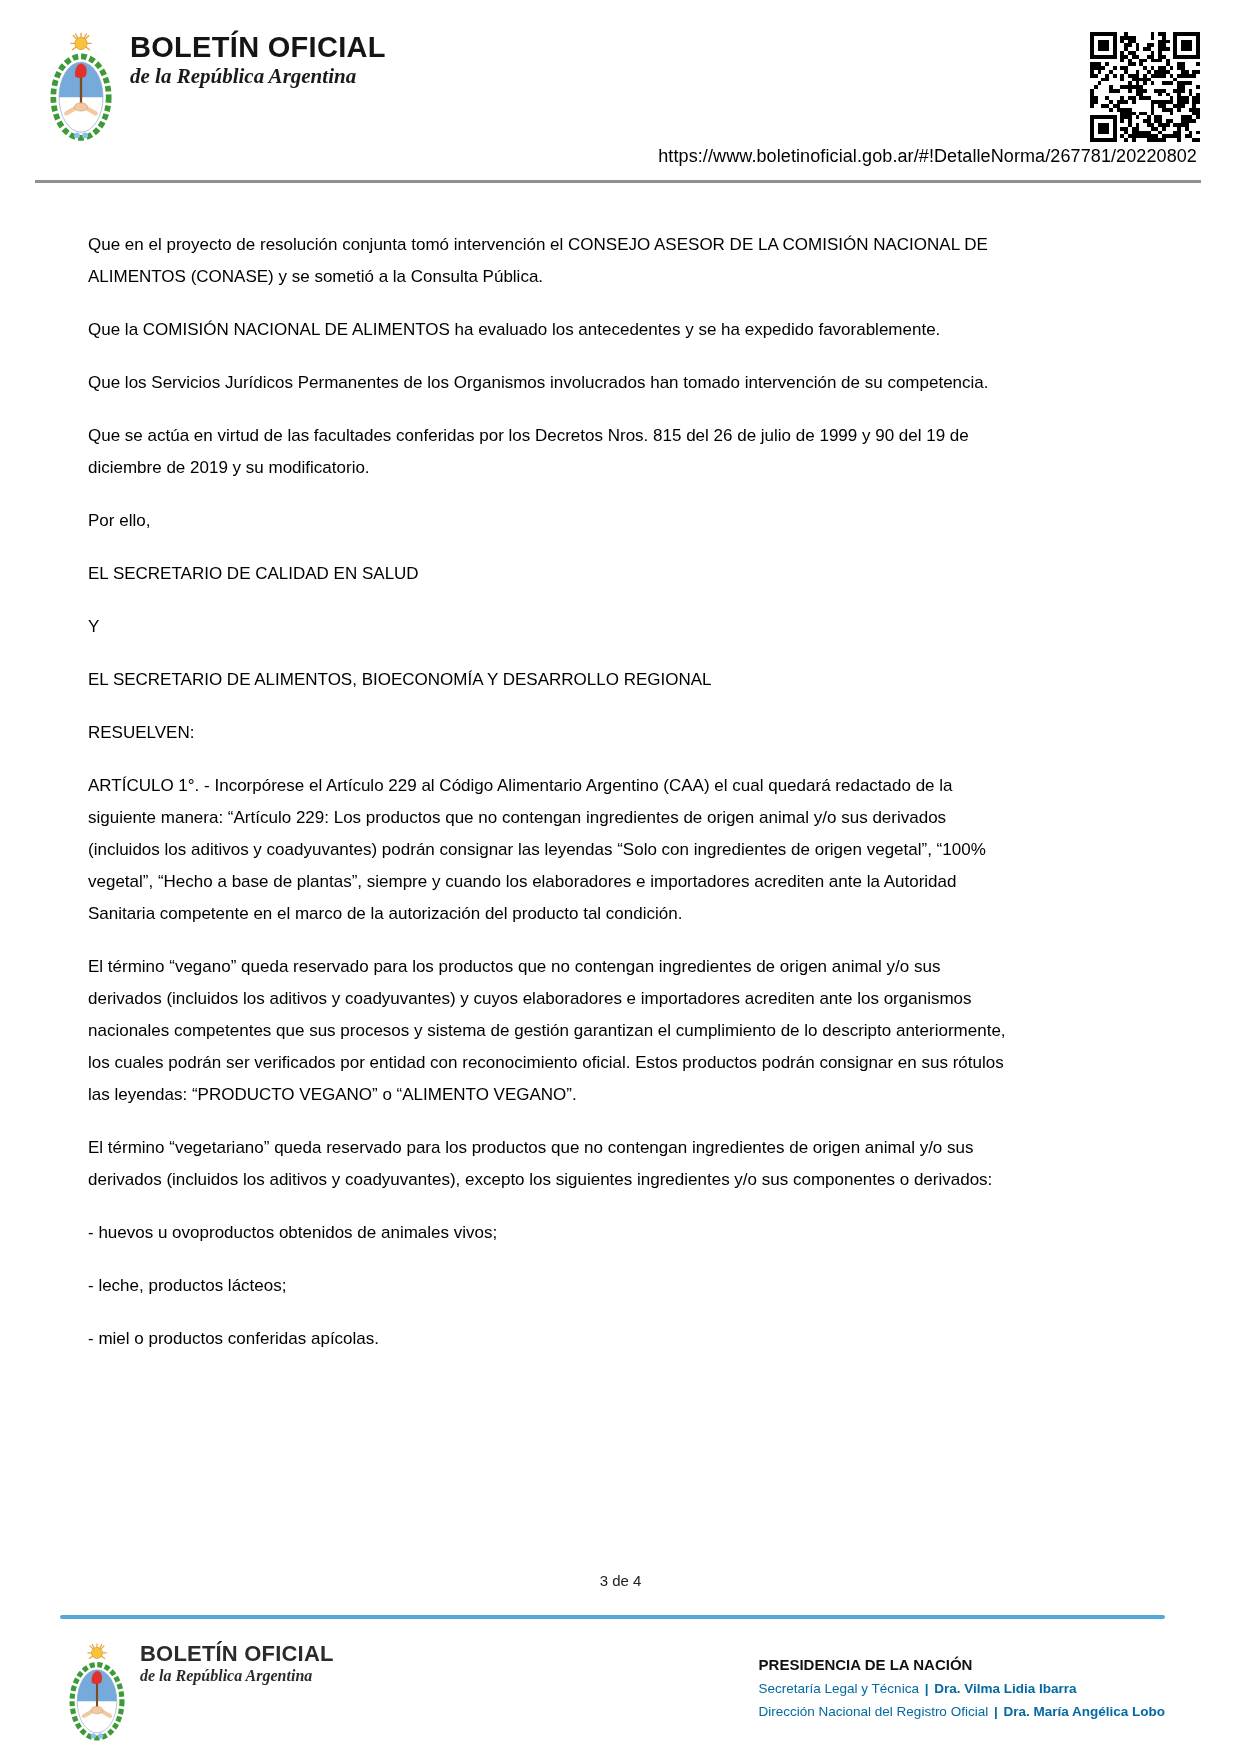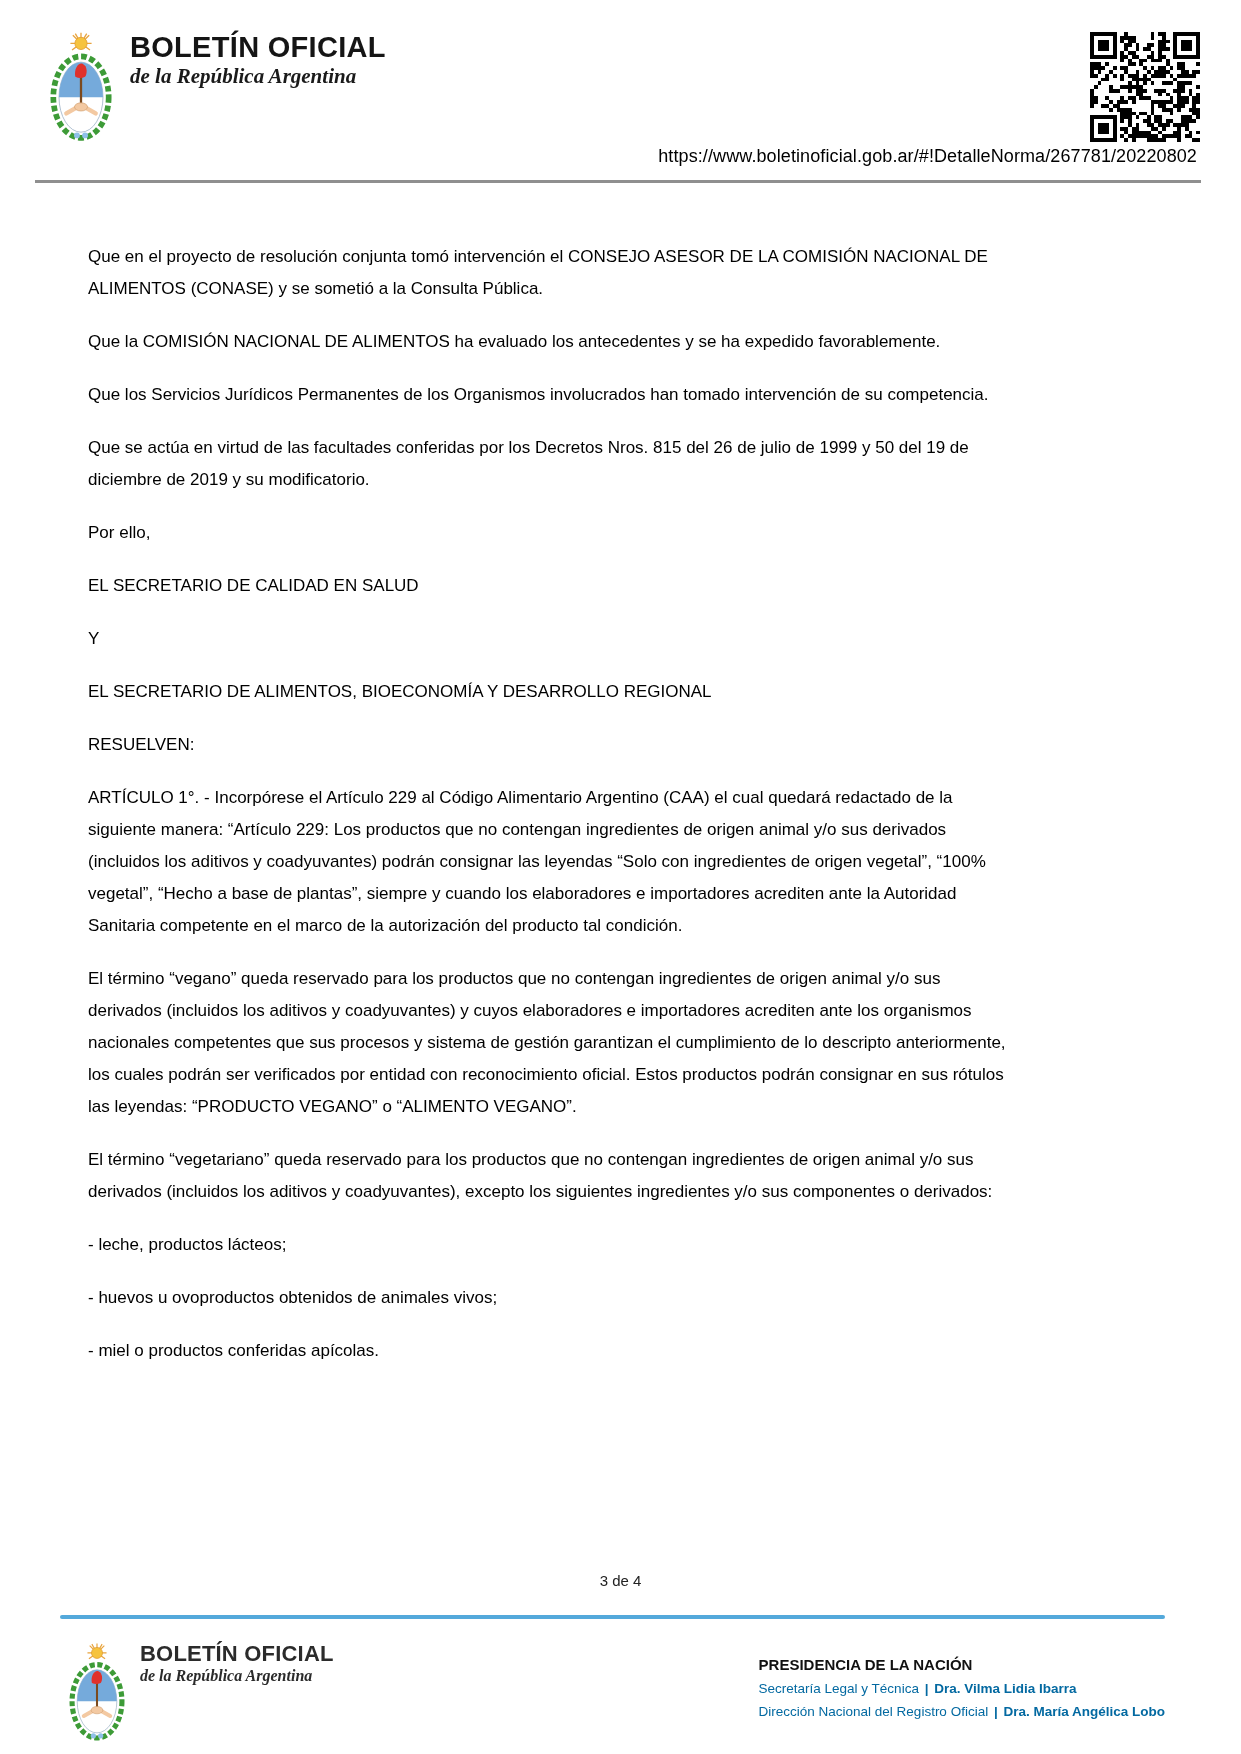"Que en el proyecto de" .doc p { margin: 12px 0 21px 0 -> 0 0 21px 0 }
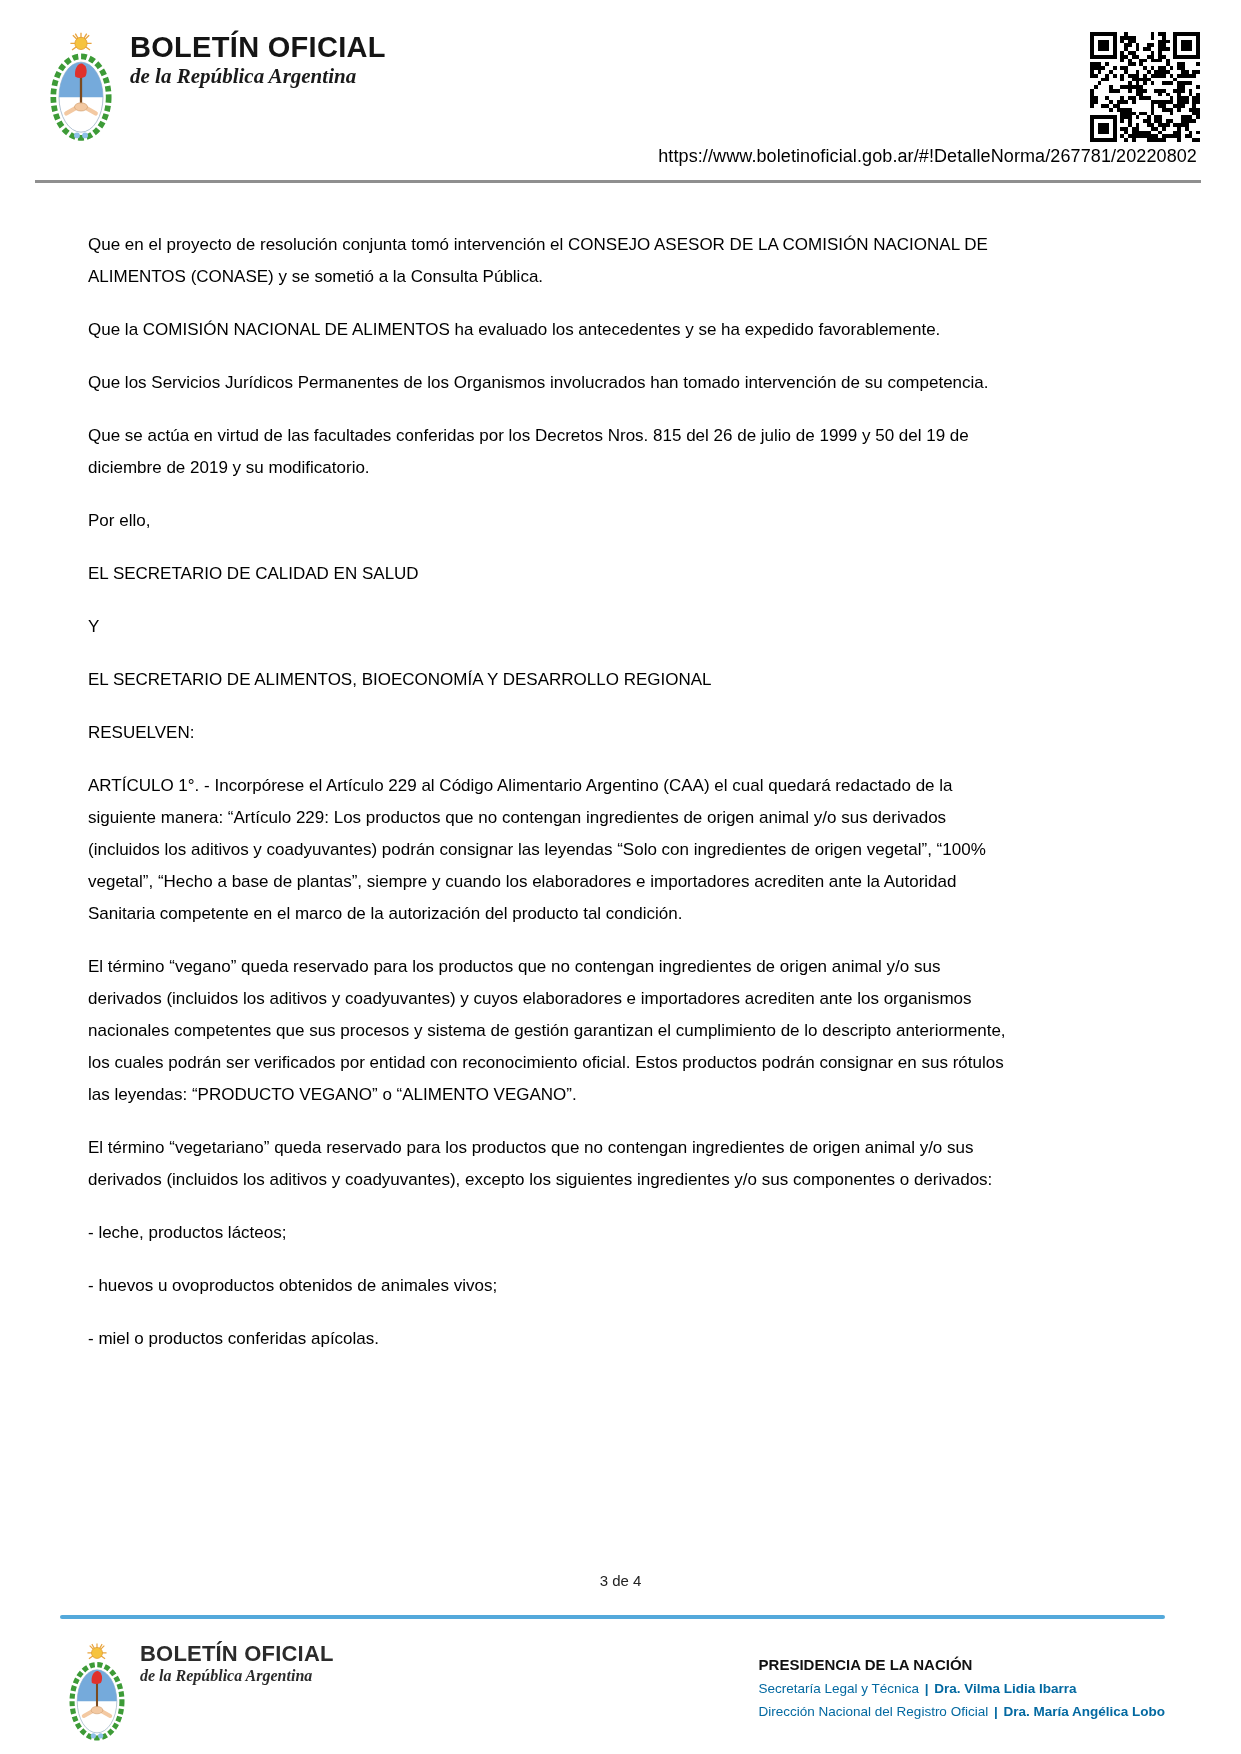"Que se actúa en virtud" p { text: 50 -> 90 }
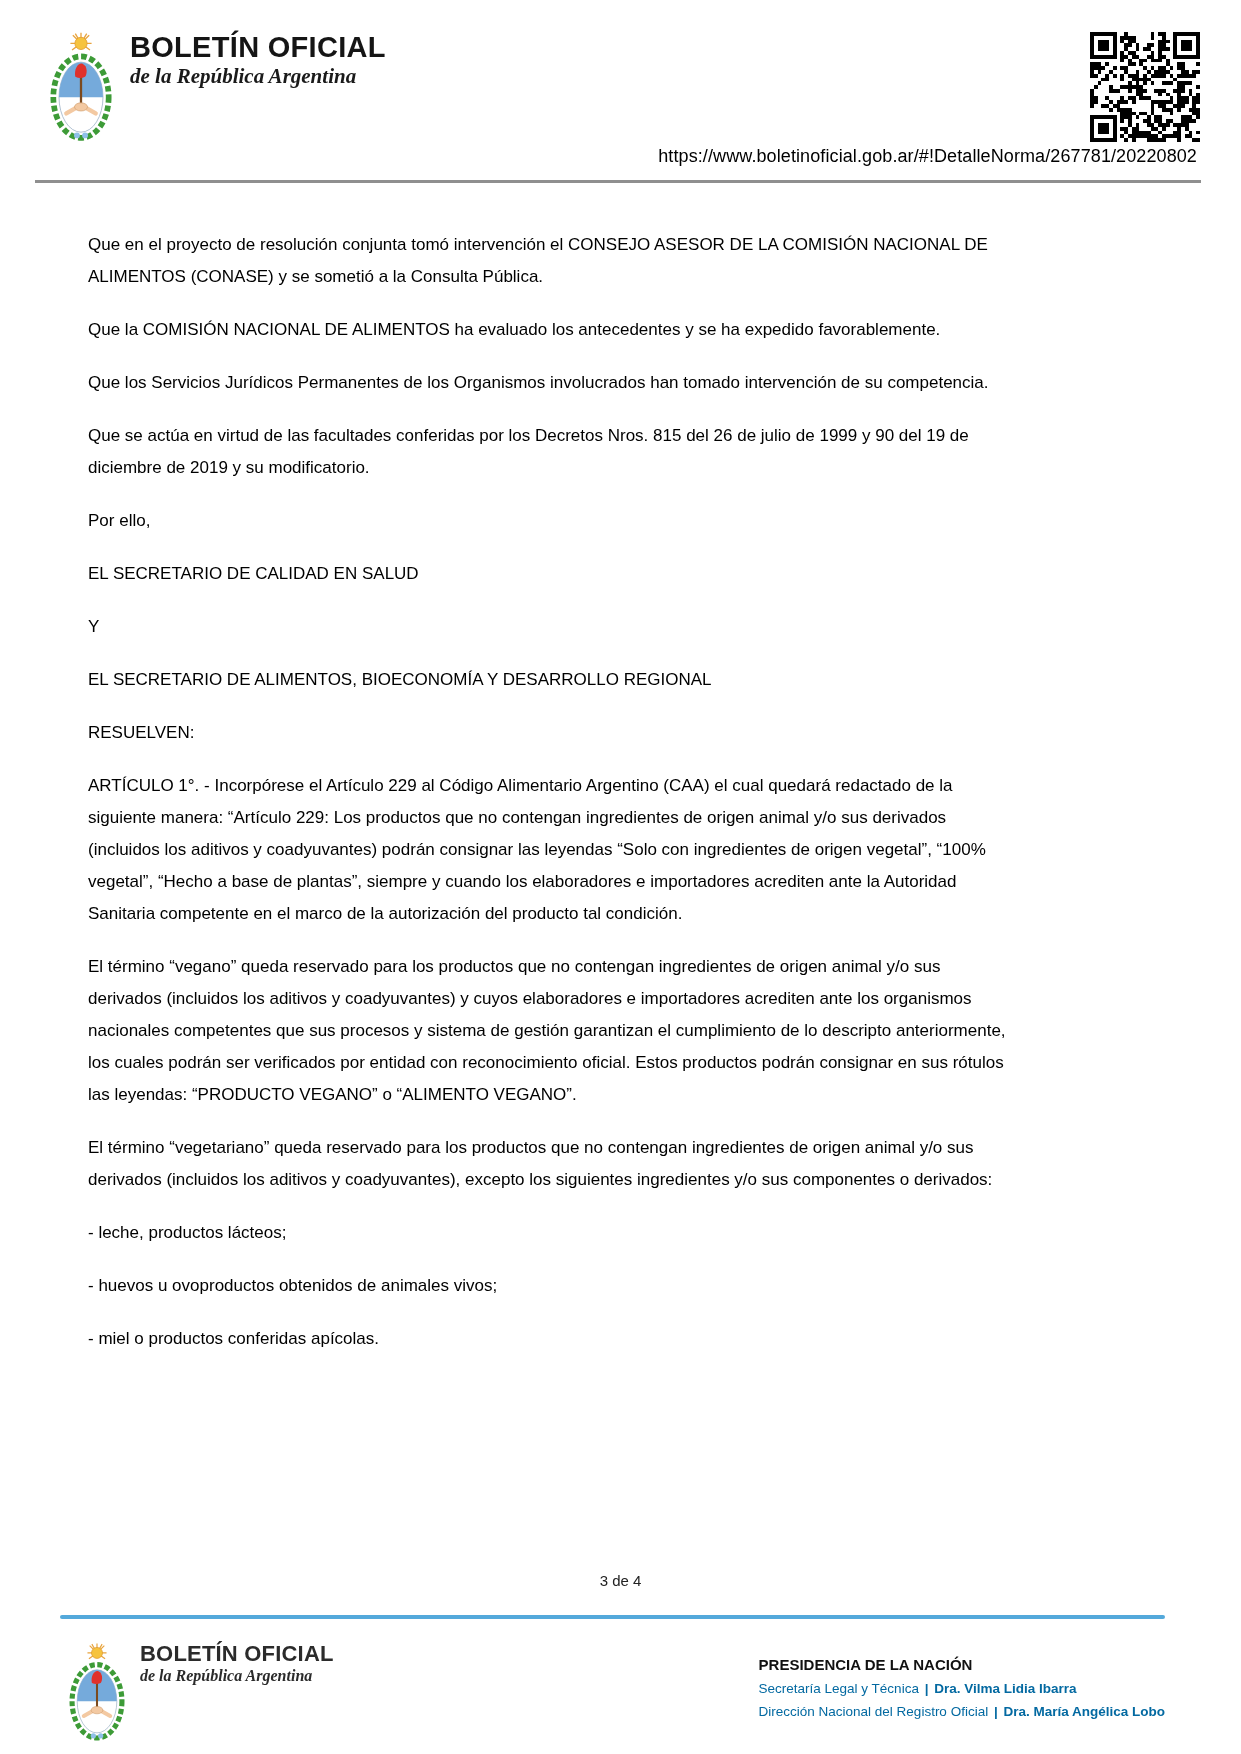"- leche, productos lácteos;" p { order: before "- huevos u ovoproductos obtenidos" -> after "- huevos u ovoproductos obtenidos" }
